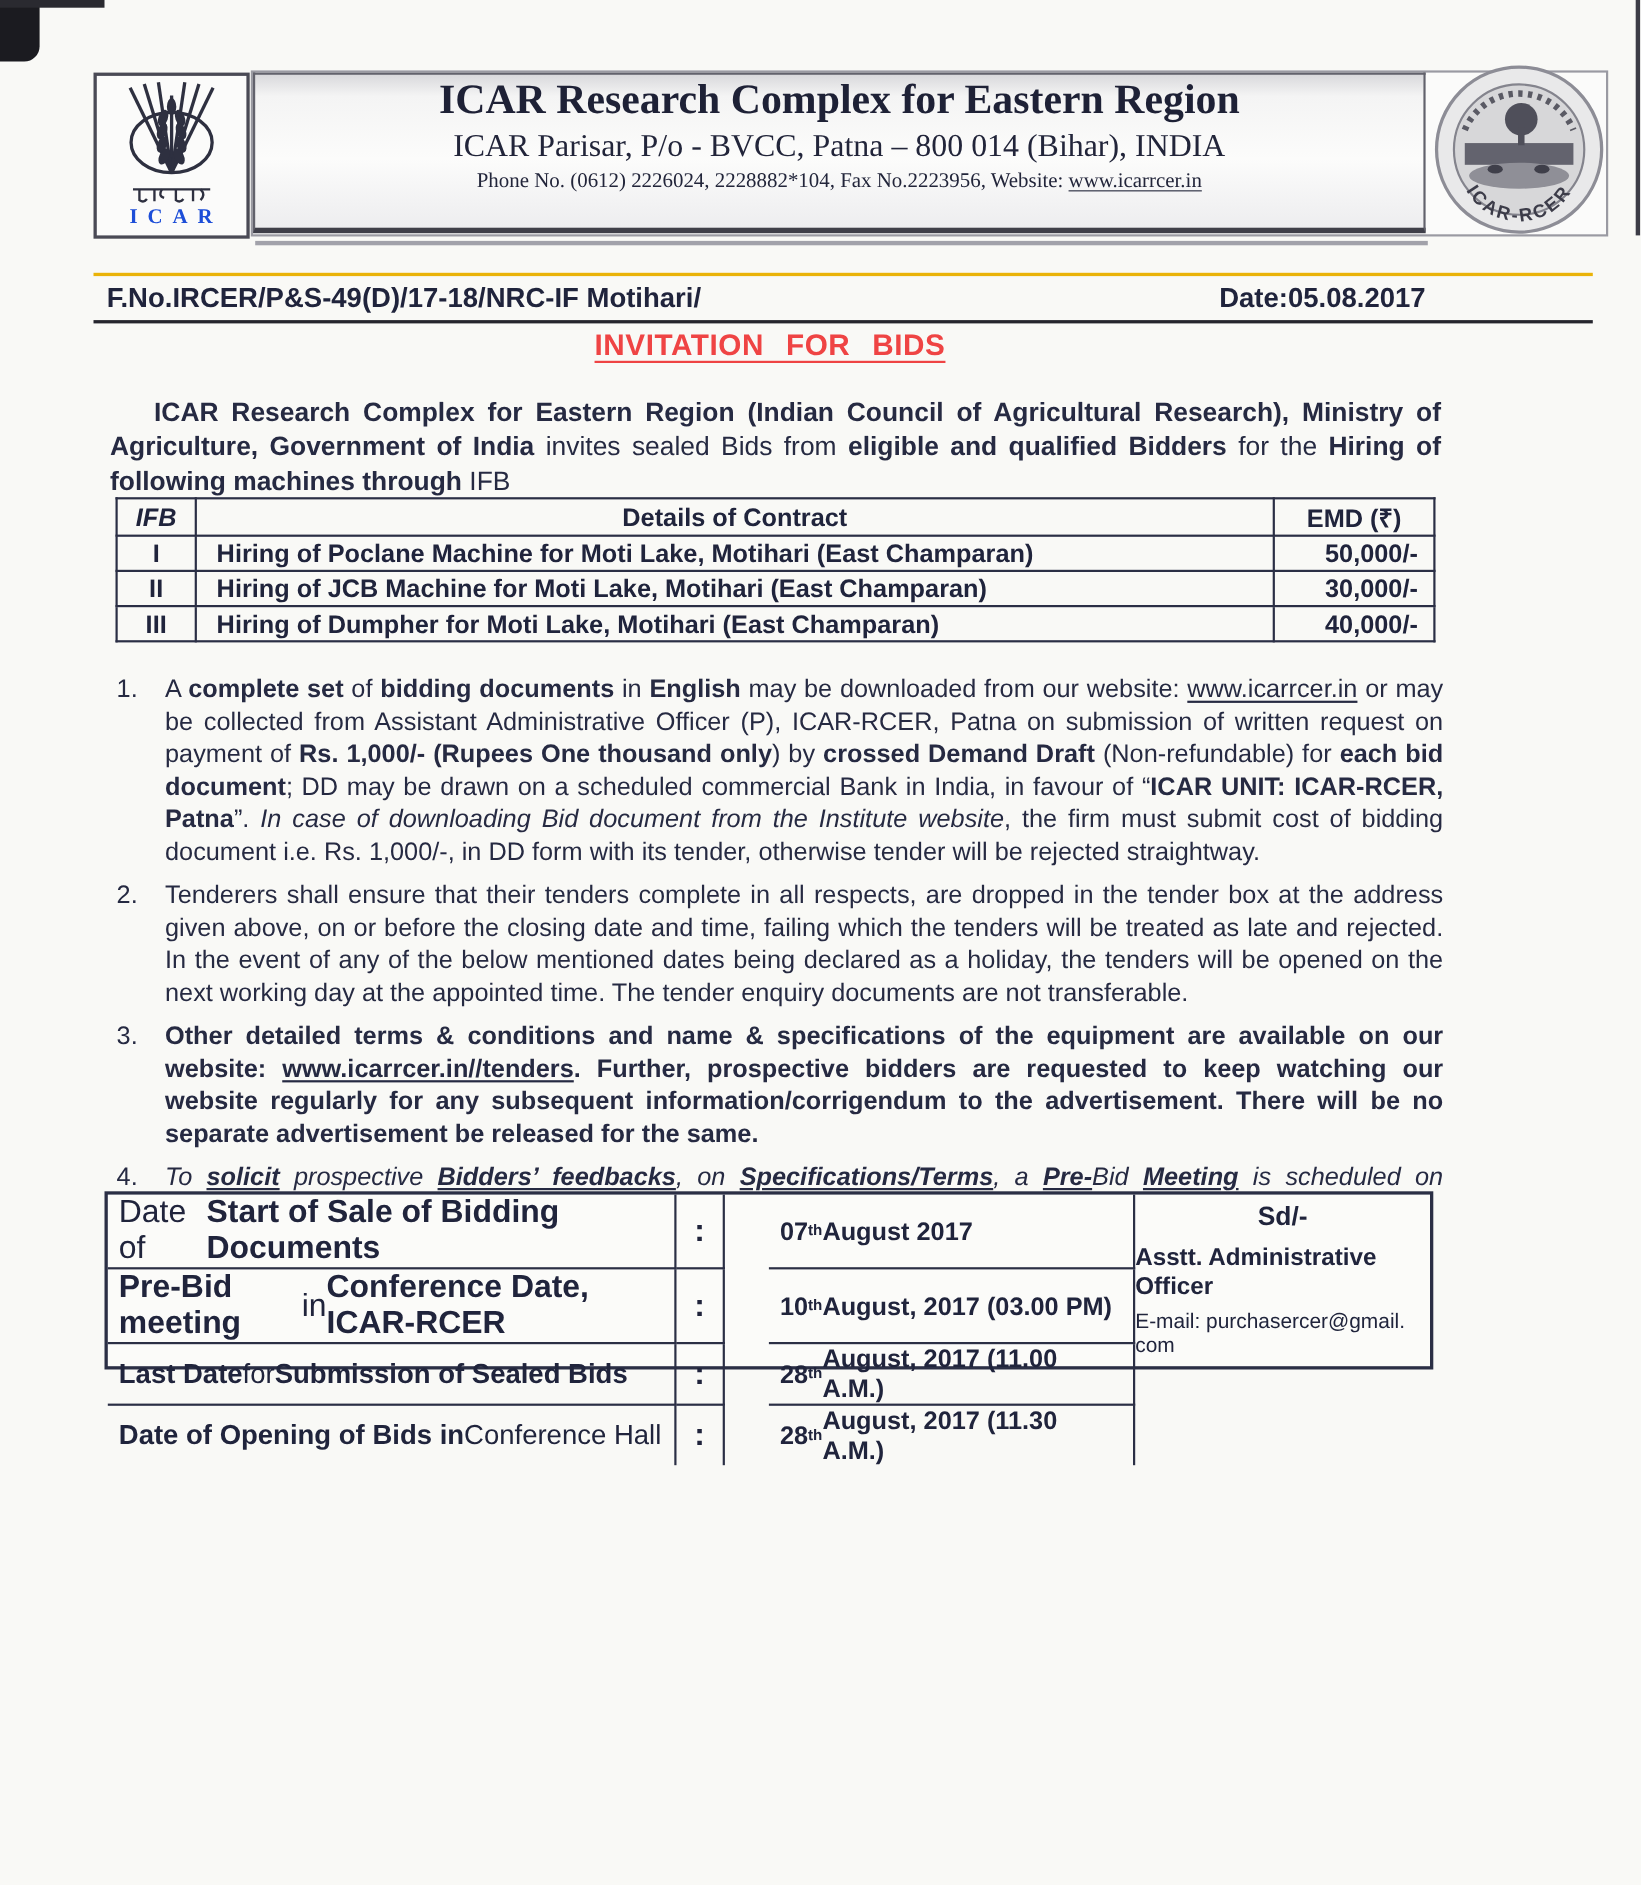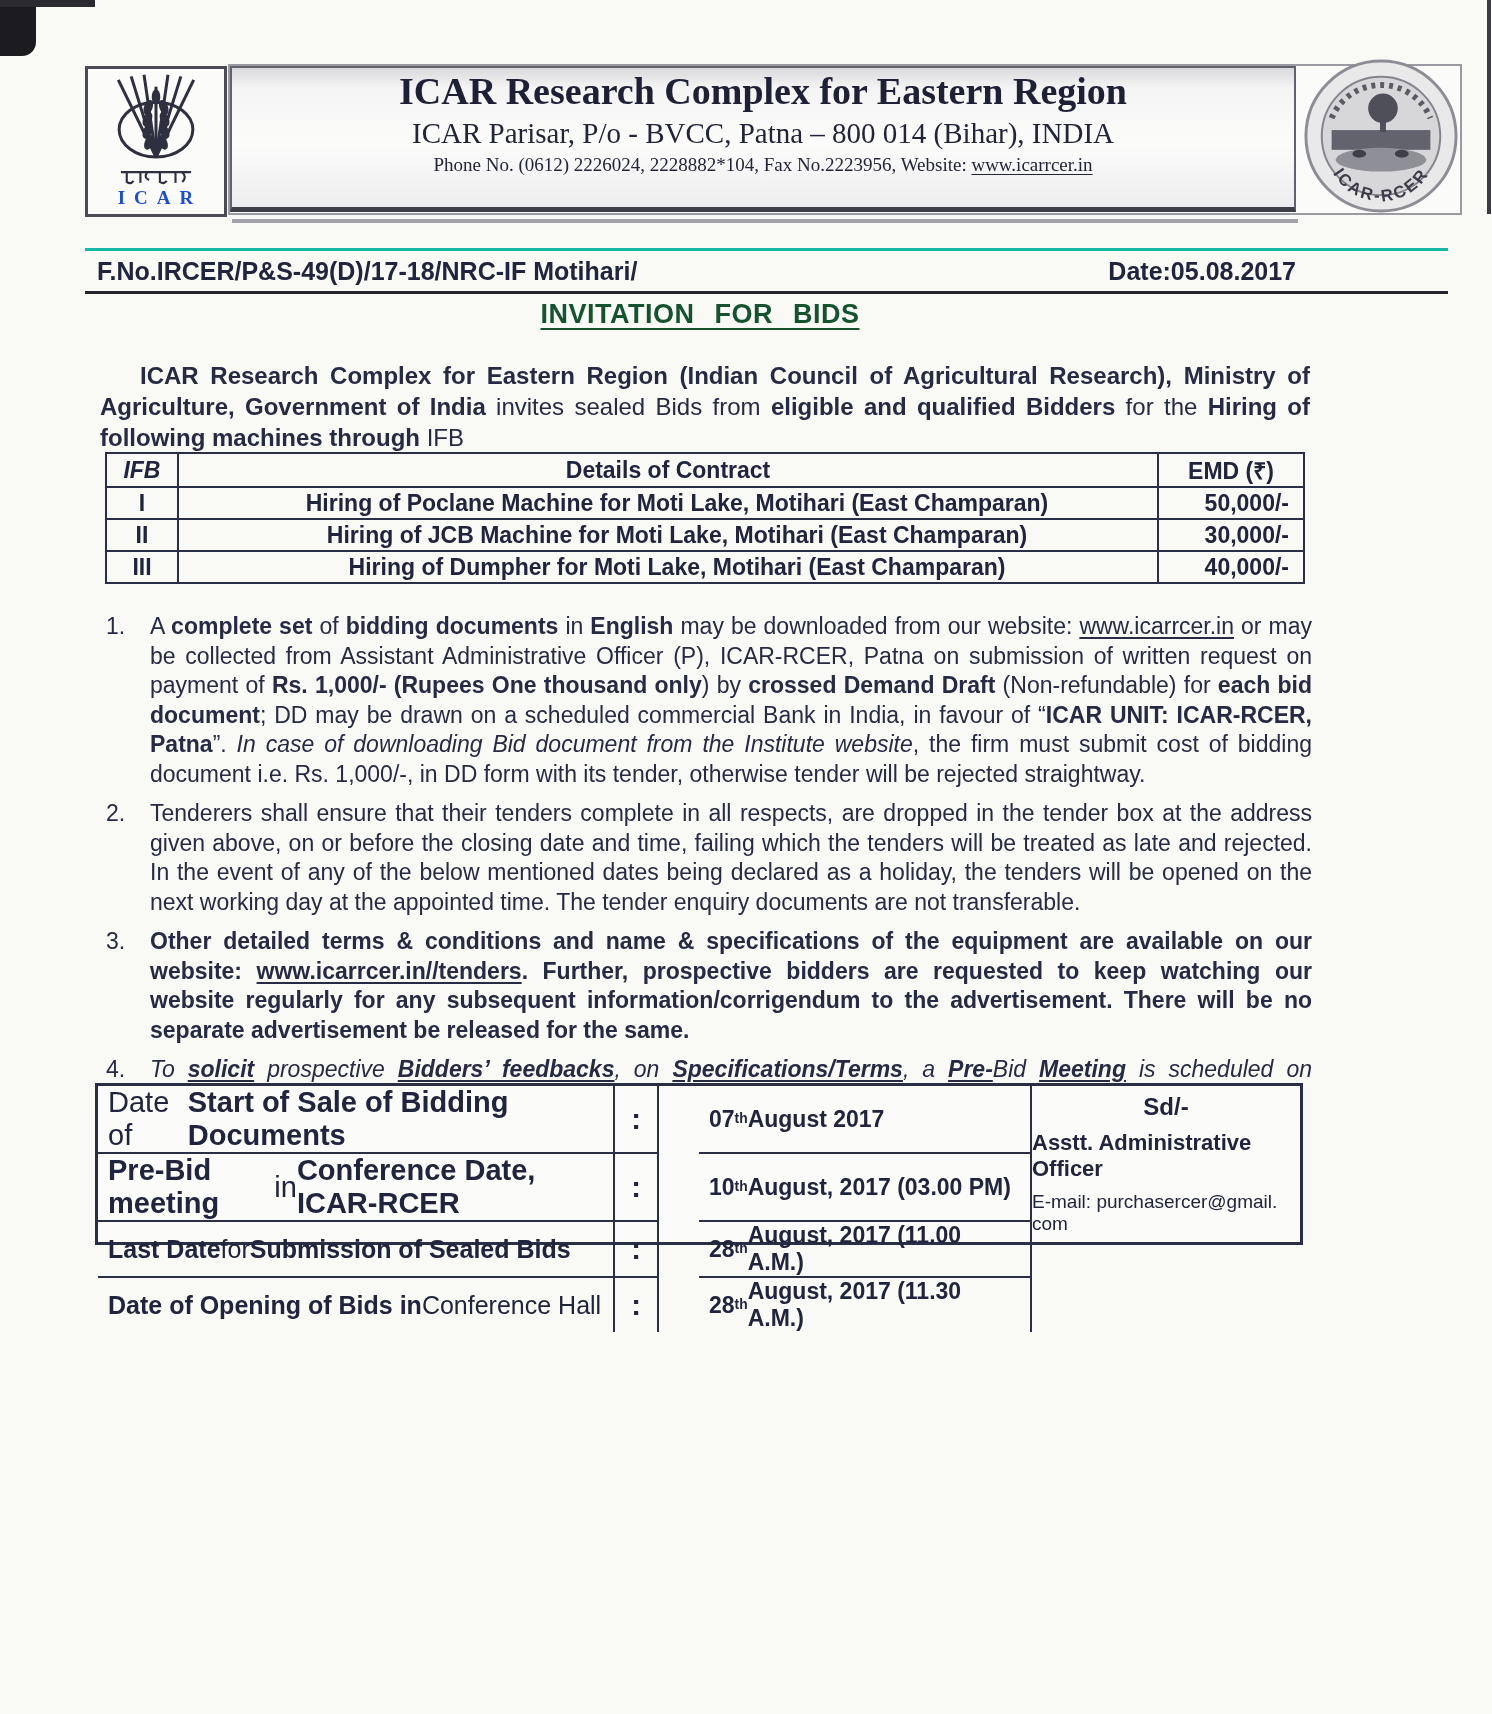"F.No.IRCER/P&S-49(D)/17-18/NRC-IF" .ref-bar { border-top: 3px solid #14b8a6 -> 3px solid #eab308 }
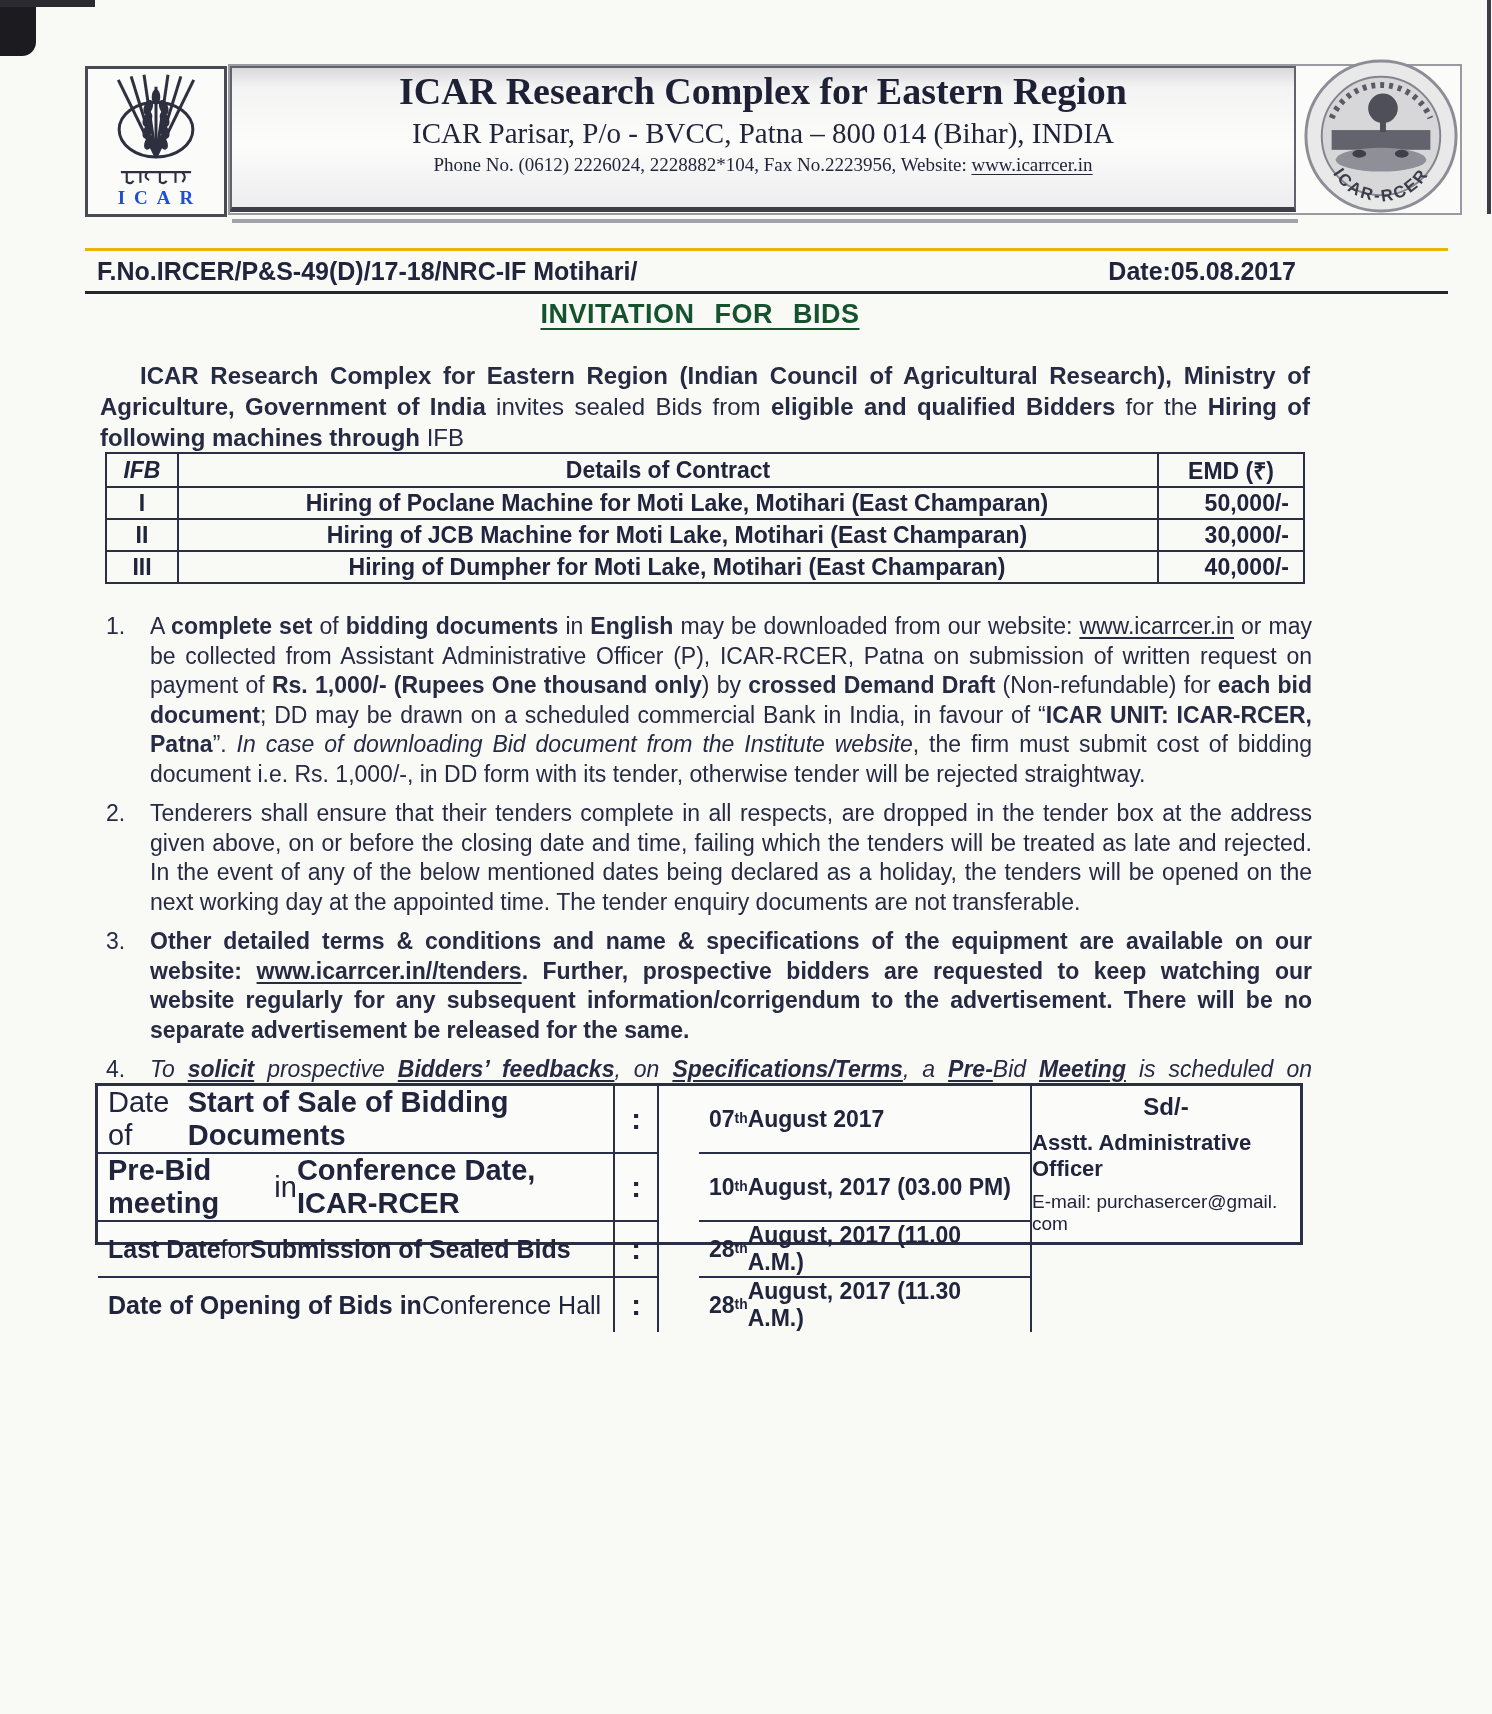"INVITATION FOR BIDS" .doc-title { color: #14532d -> #ef4444 }
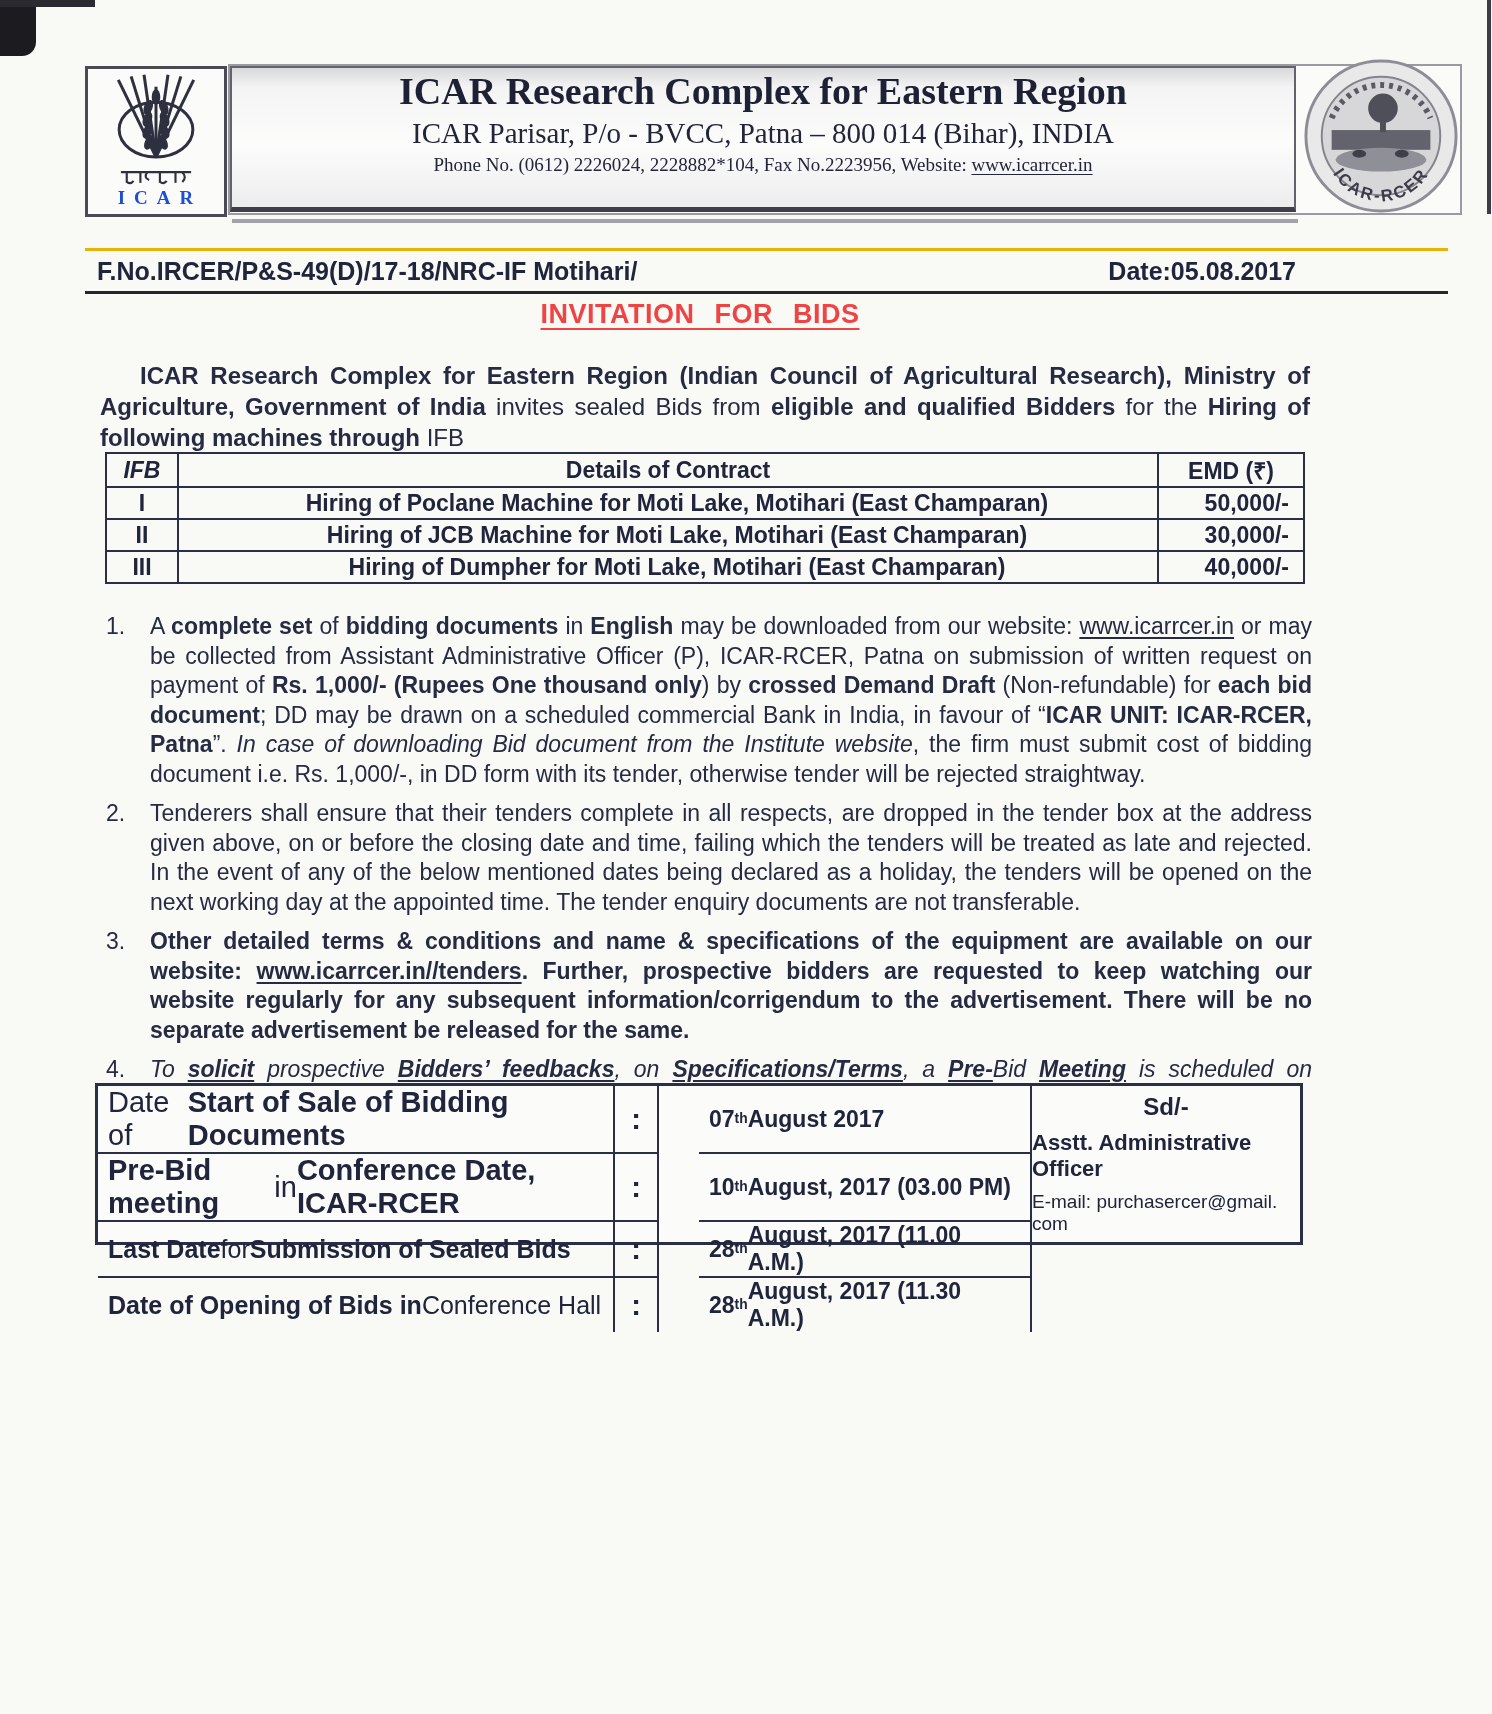"Hiring of Poclane Machine for" td.c-details { text-align: center -> left }
